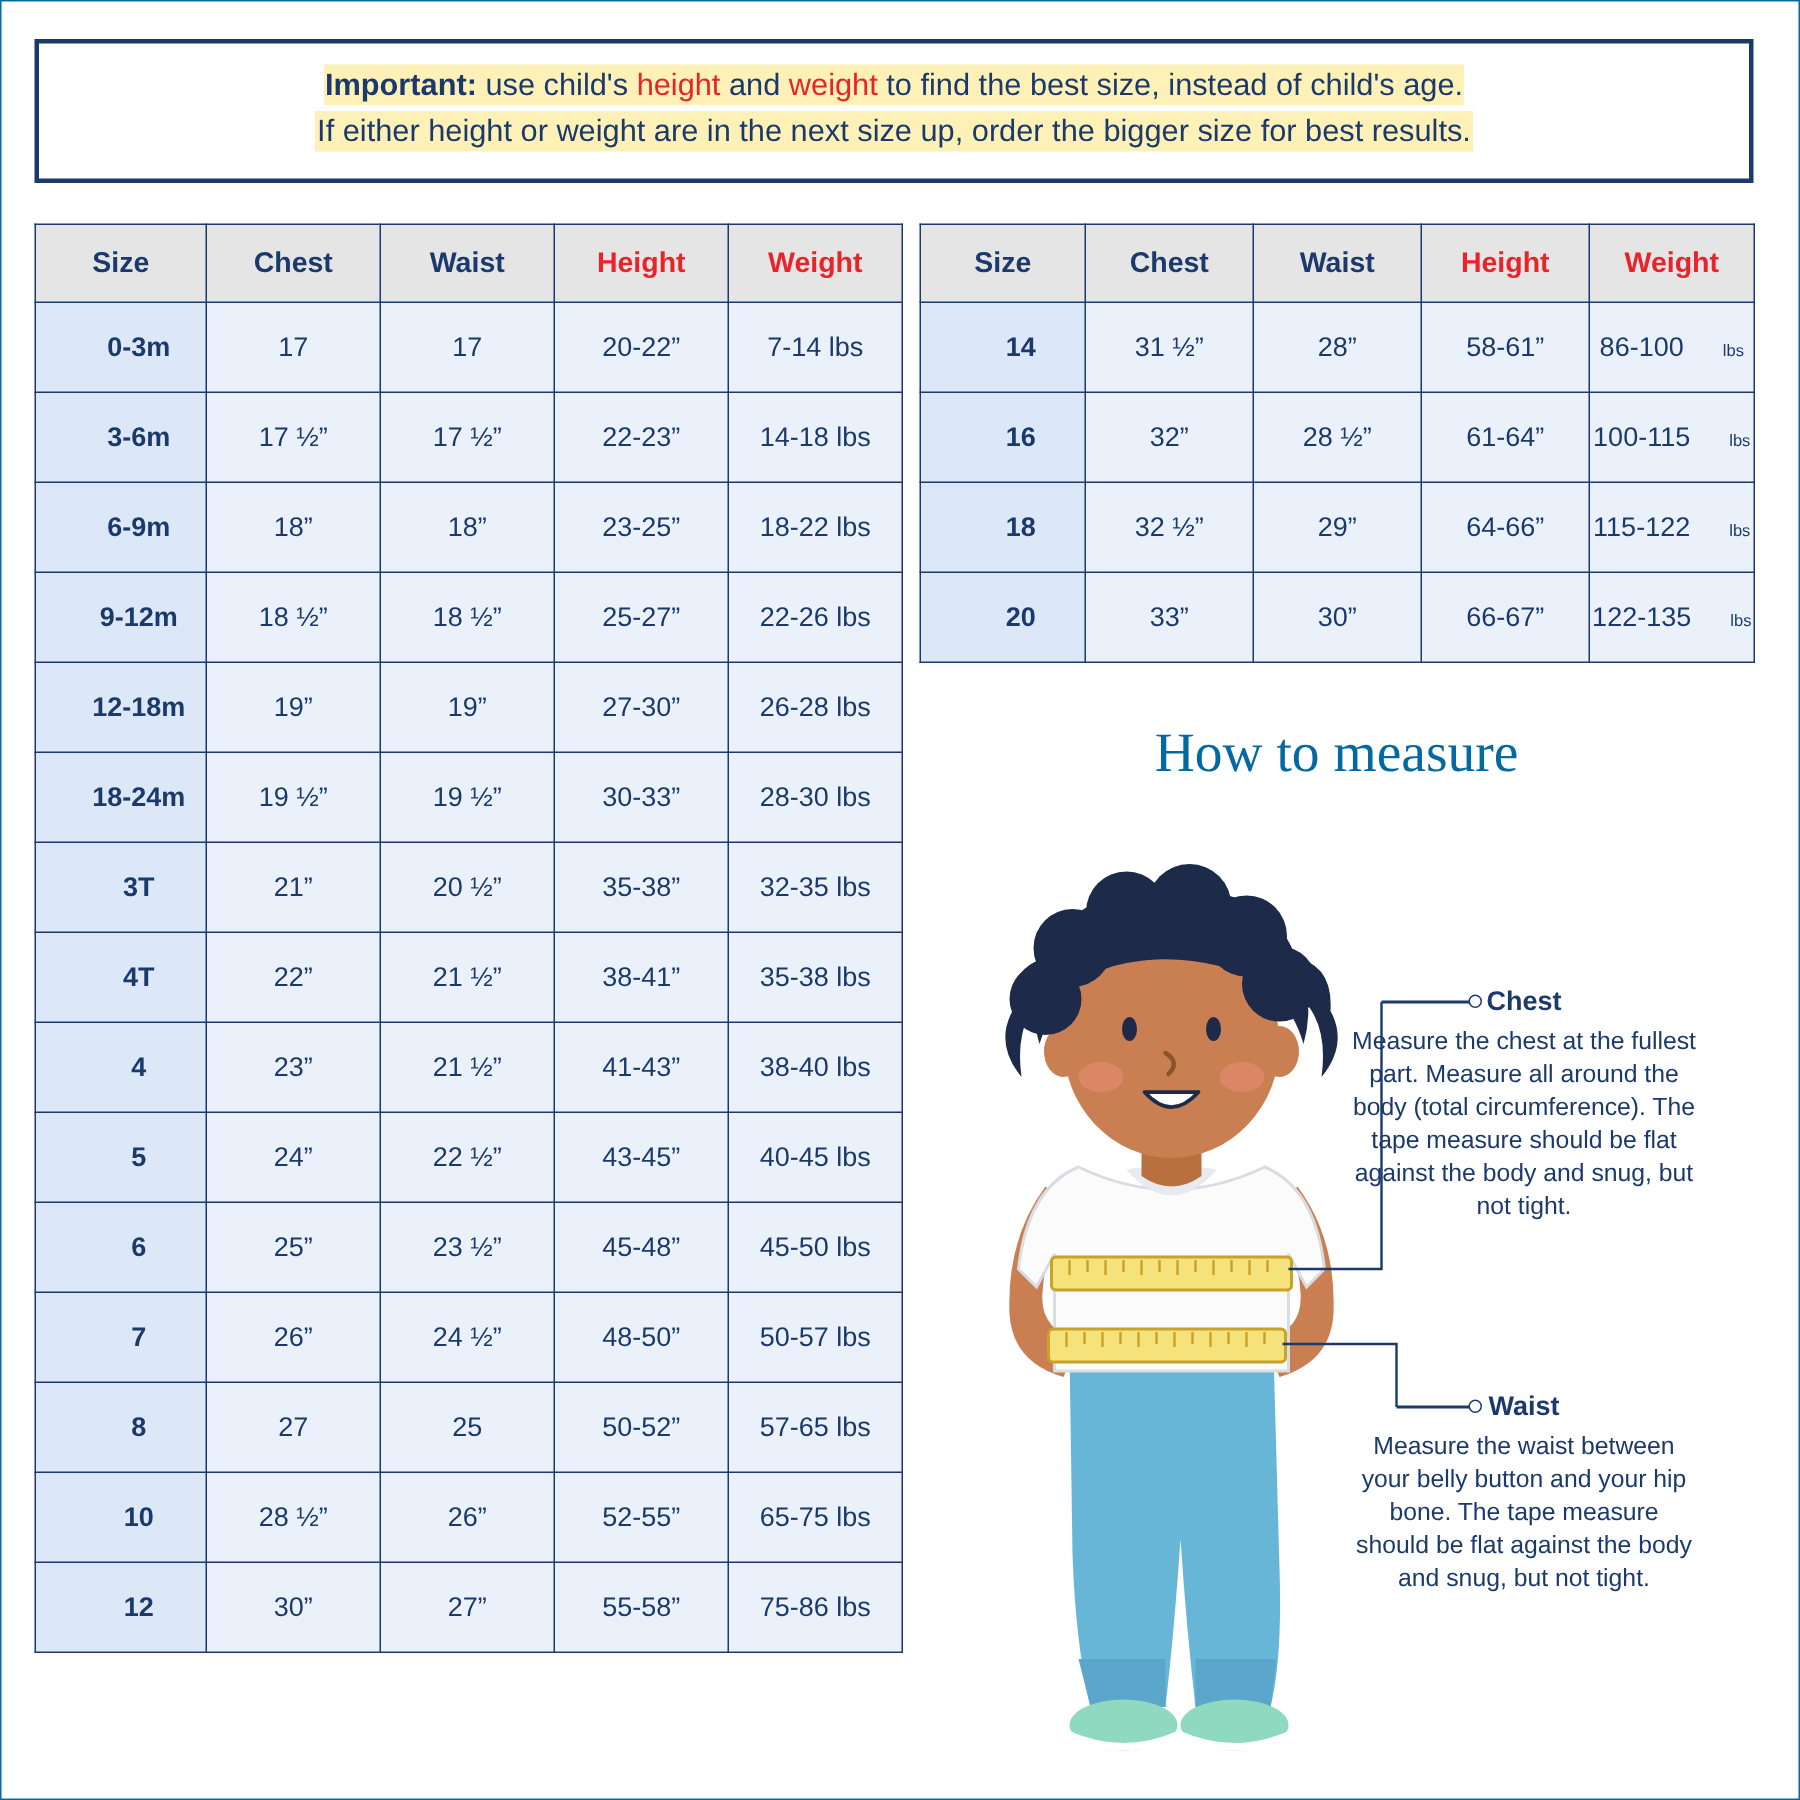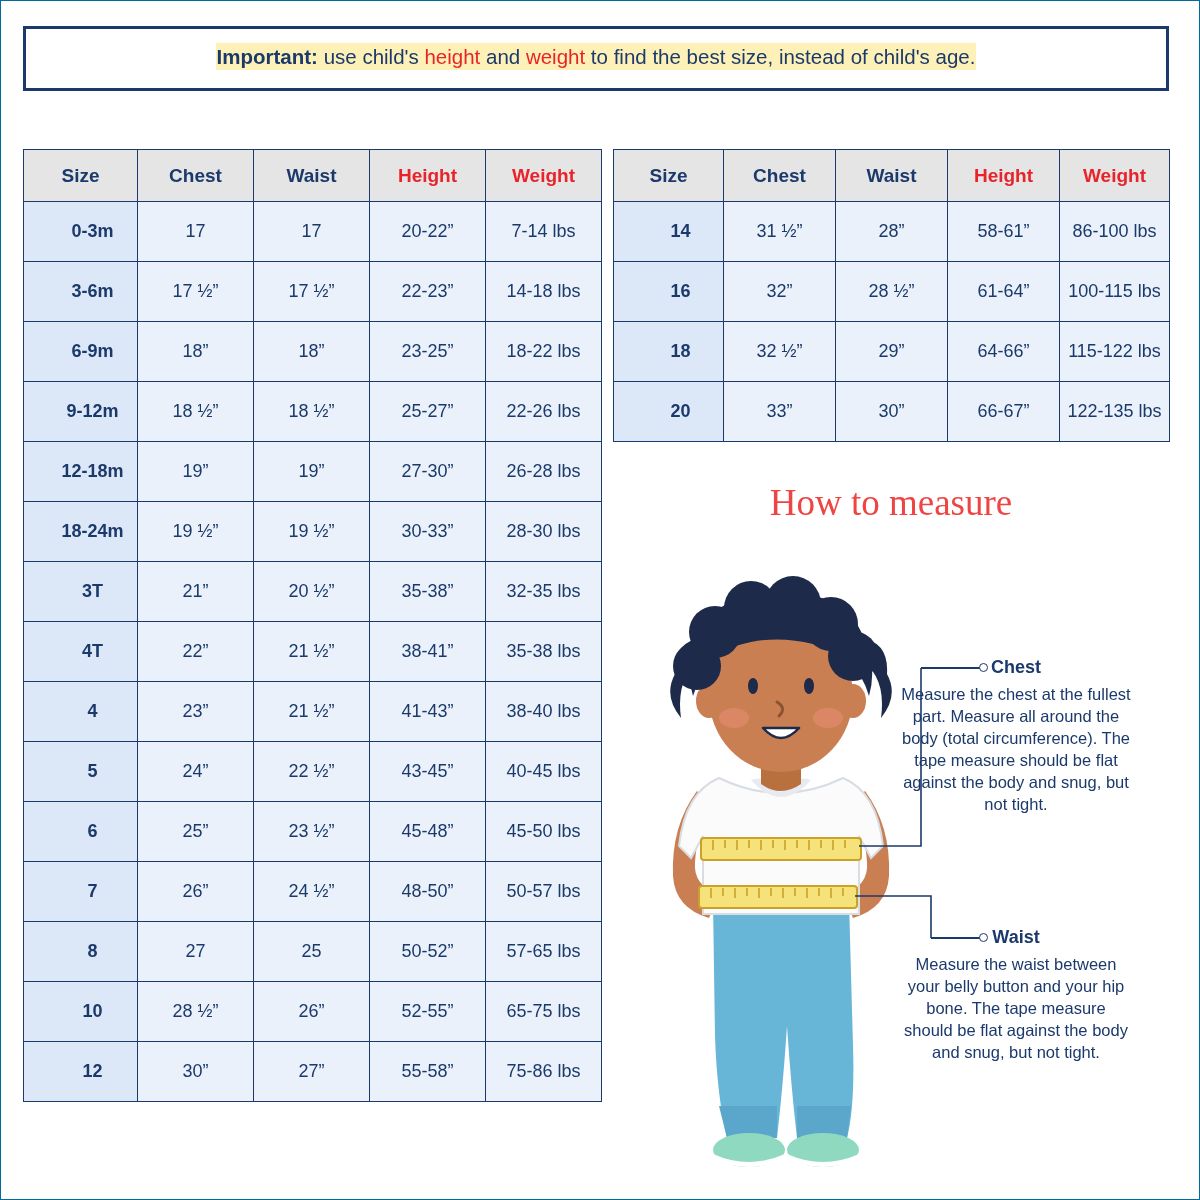"If either height or weight" div.notice-line { html: none -> <div> <span>If either height or weight are in the next size up, order the bigger size for best results.</span> </div> }
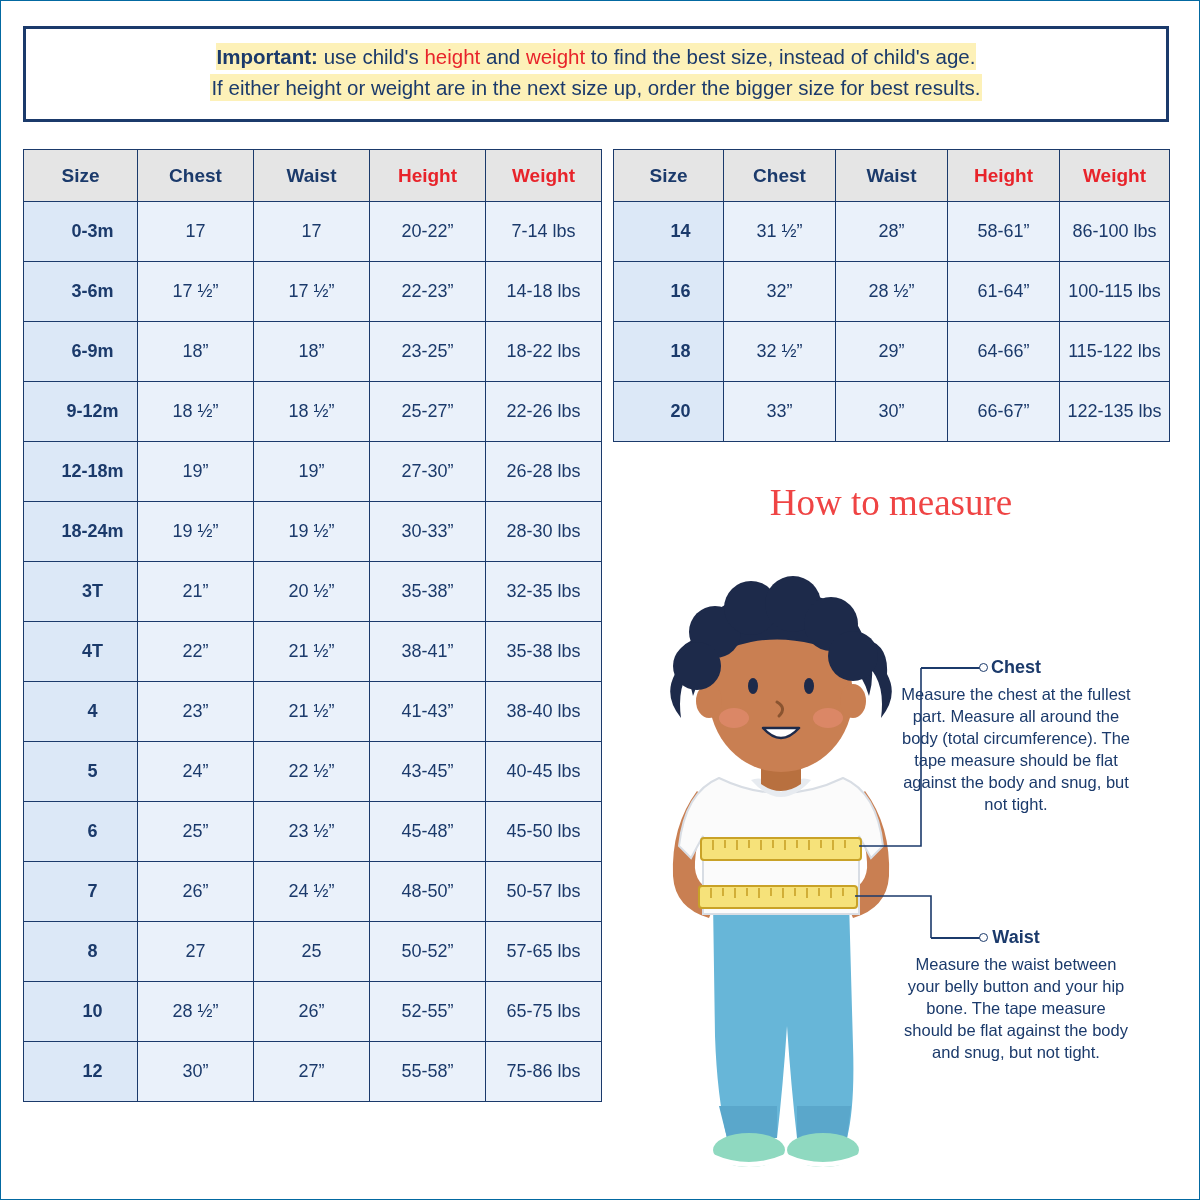"lbs" .unit { font-size: 18px -> 11px; padding-left: none -> 23px }
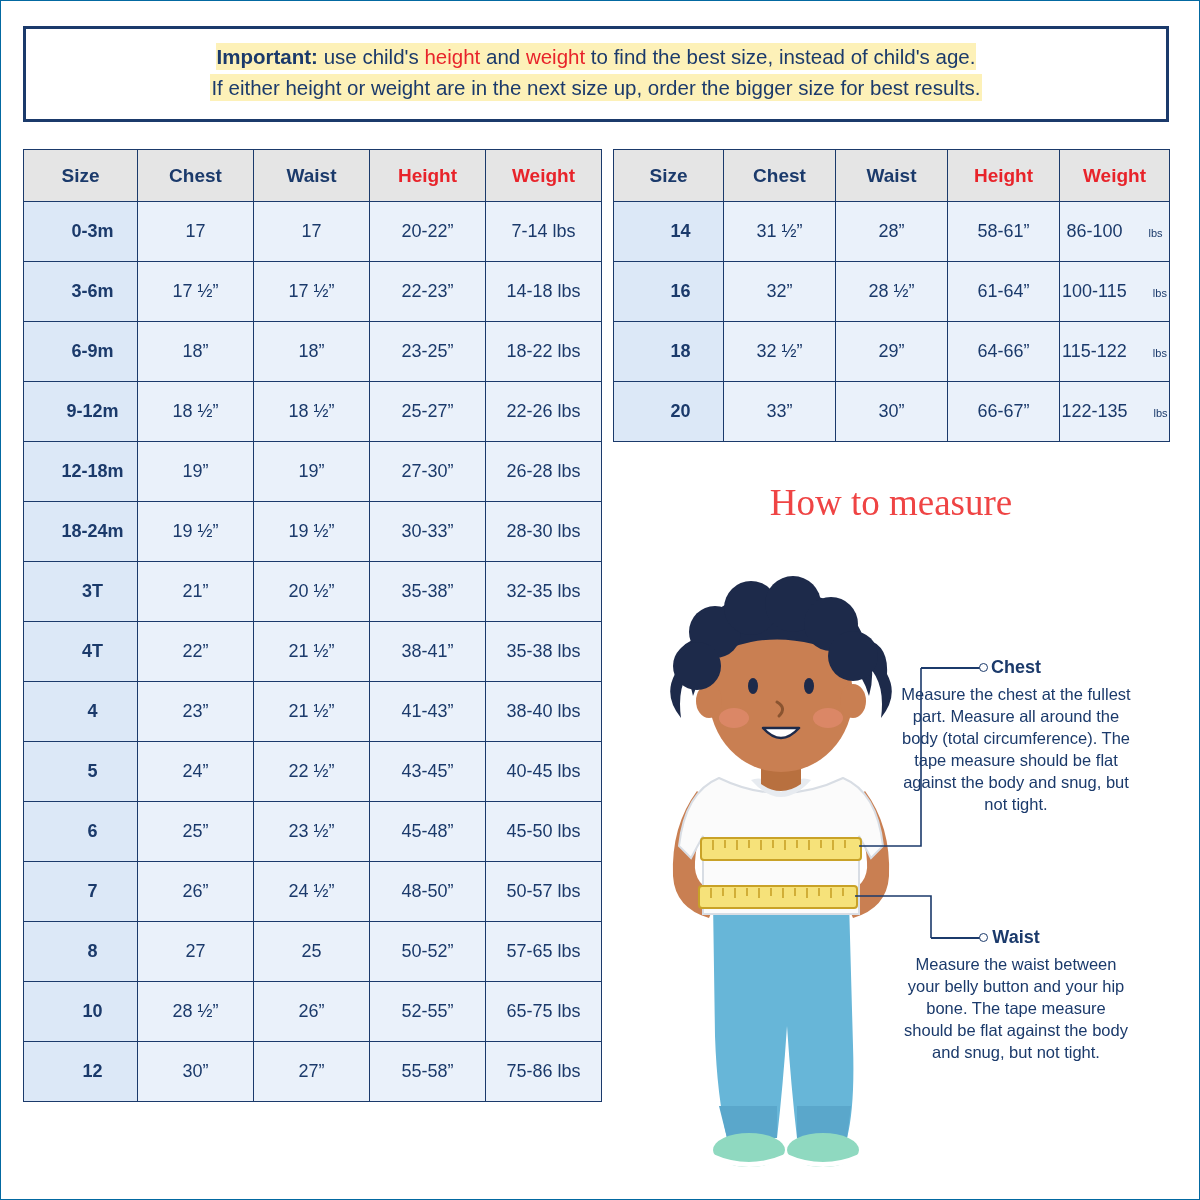"How to measure" #how-title { color: #ef4444 -> #0369a1 }
